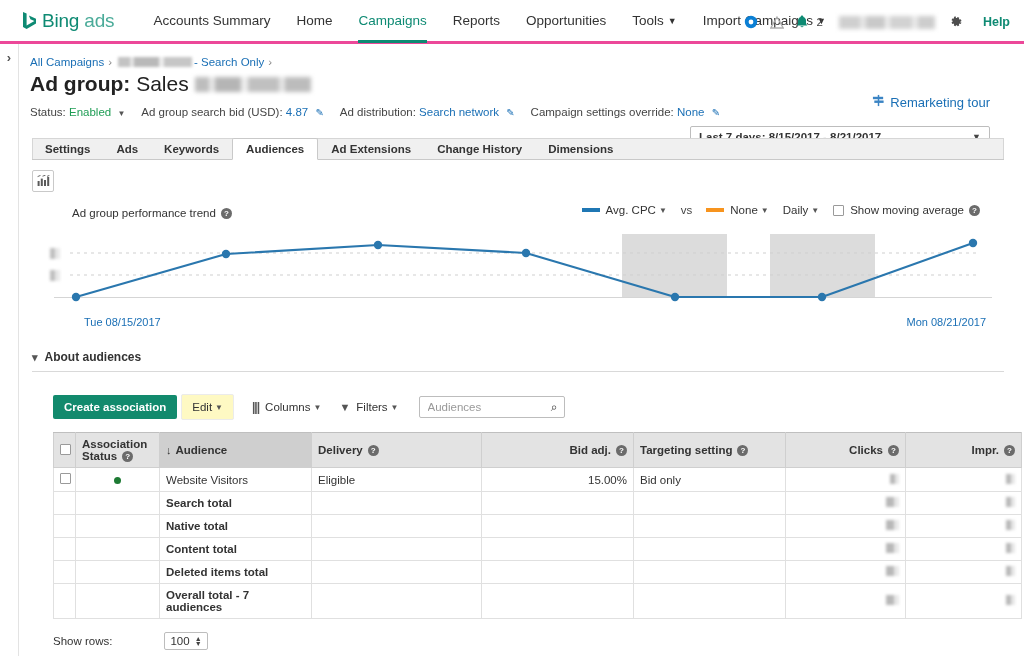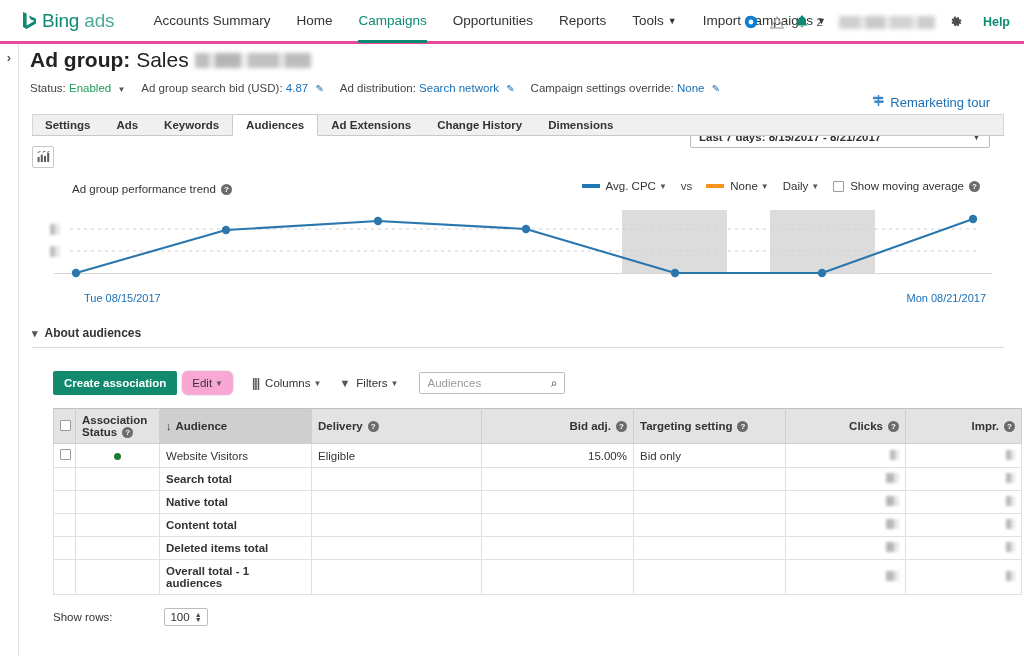"Opportunities" div.nav-item { order: before "Reports" -> after "Reports" }
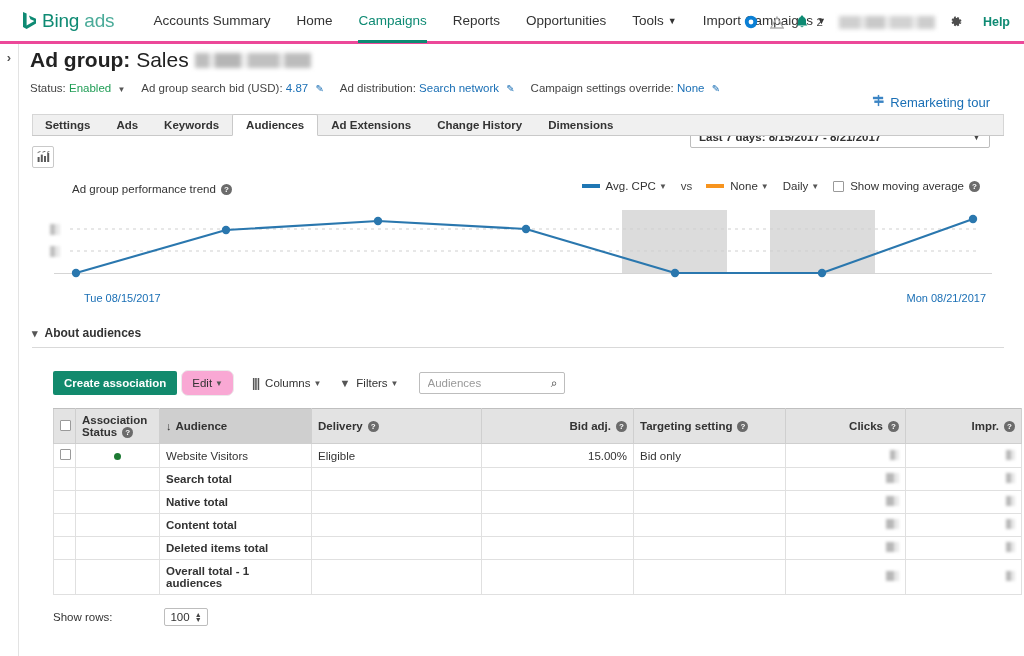"All Campaigns › - Search" div.crumbs { html: none -> <div> <a>All Campaigns</a><span>›</span><span></span><a>- Search Only</a><span>›</span> </div> }
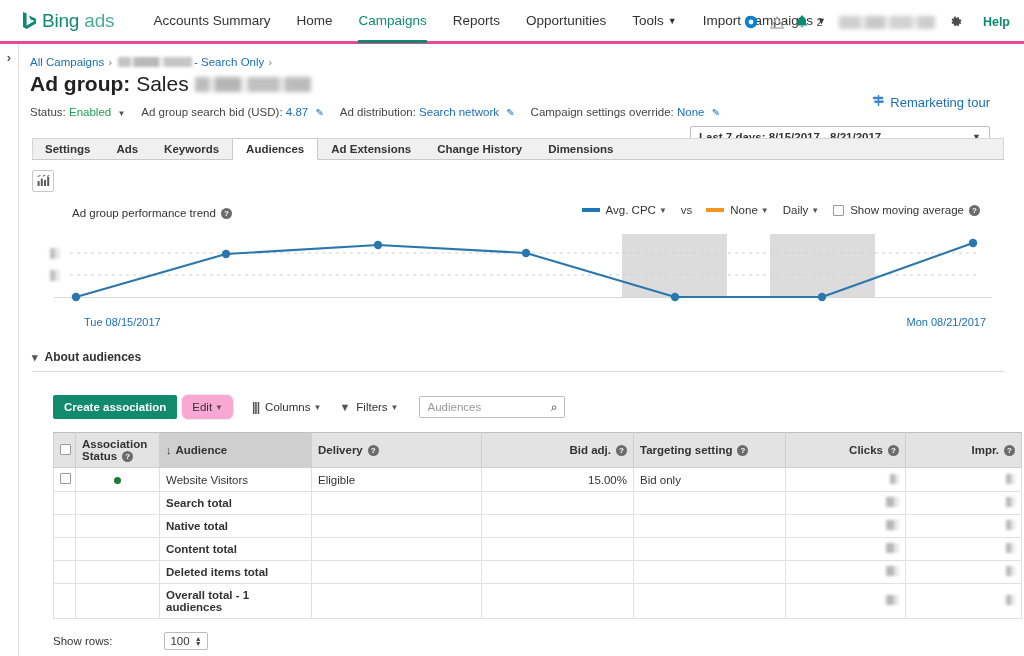"Edit" .btn-grey { background: #f9a8d4 -> #fef9c3; border-radius: 7px -> 2px }
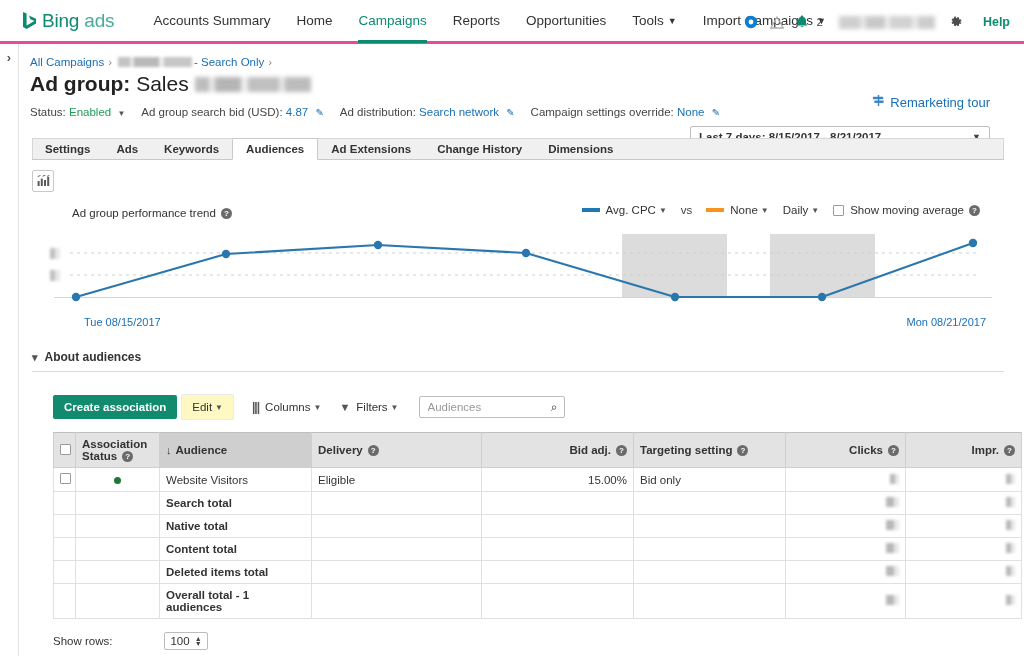"Overall total - 1 audiences" td.l { text: 1 -> 7 }
